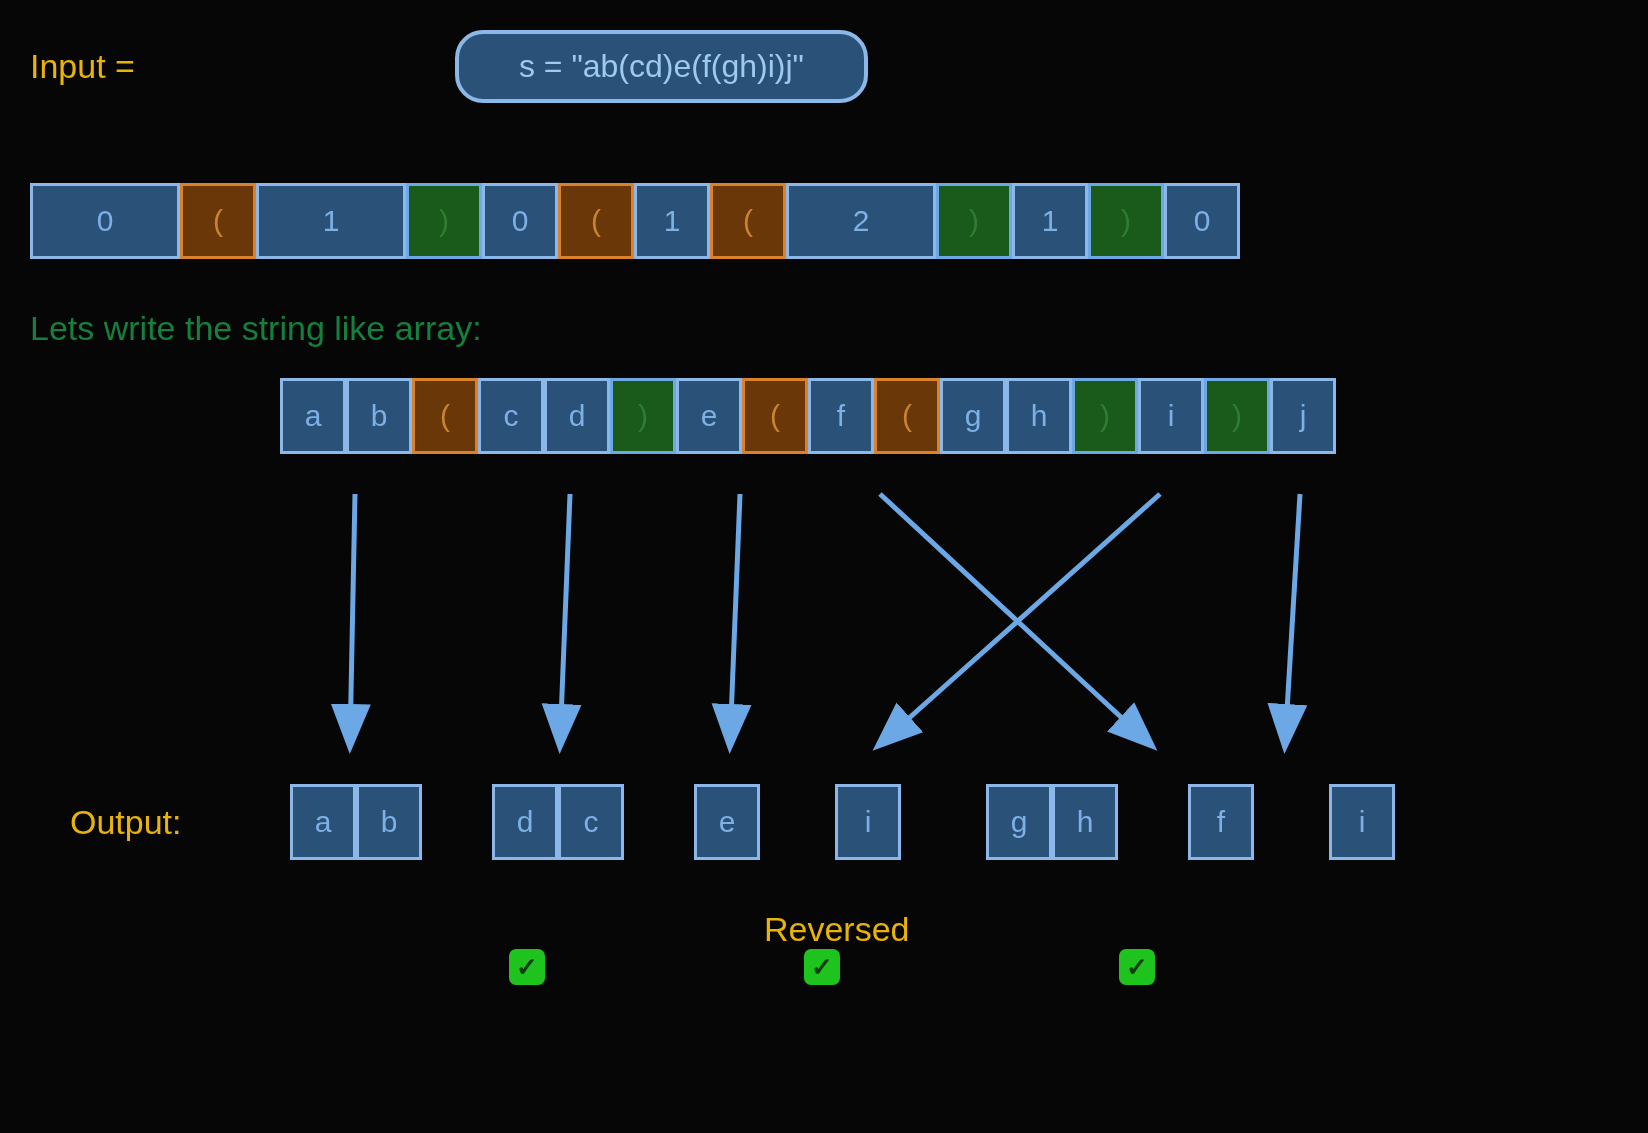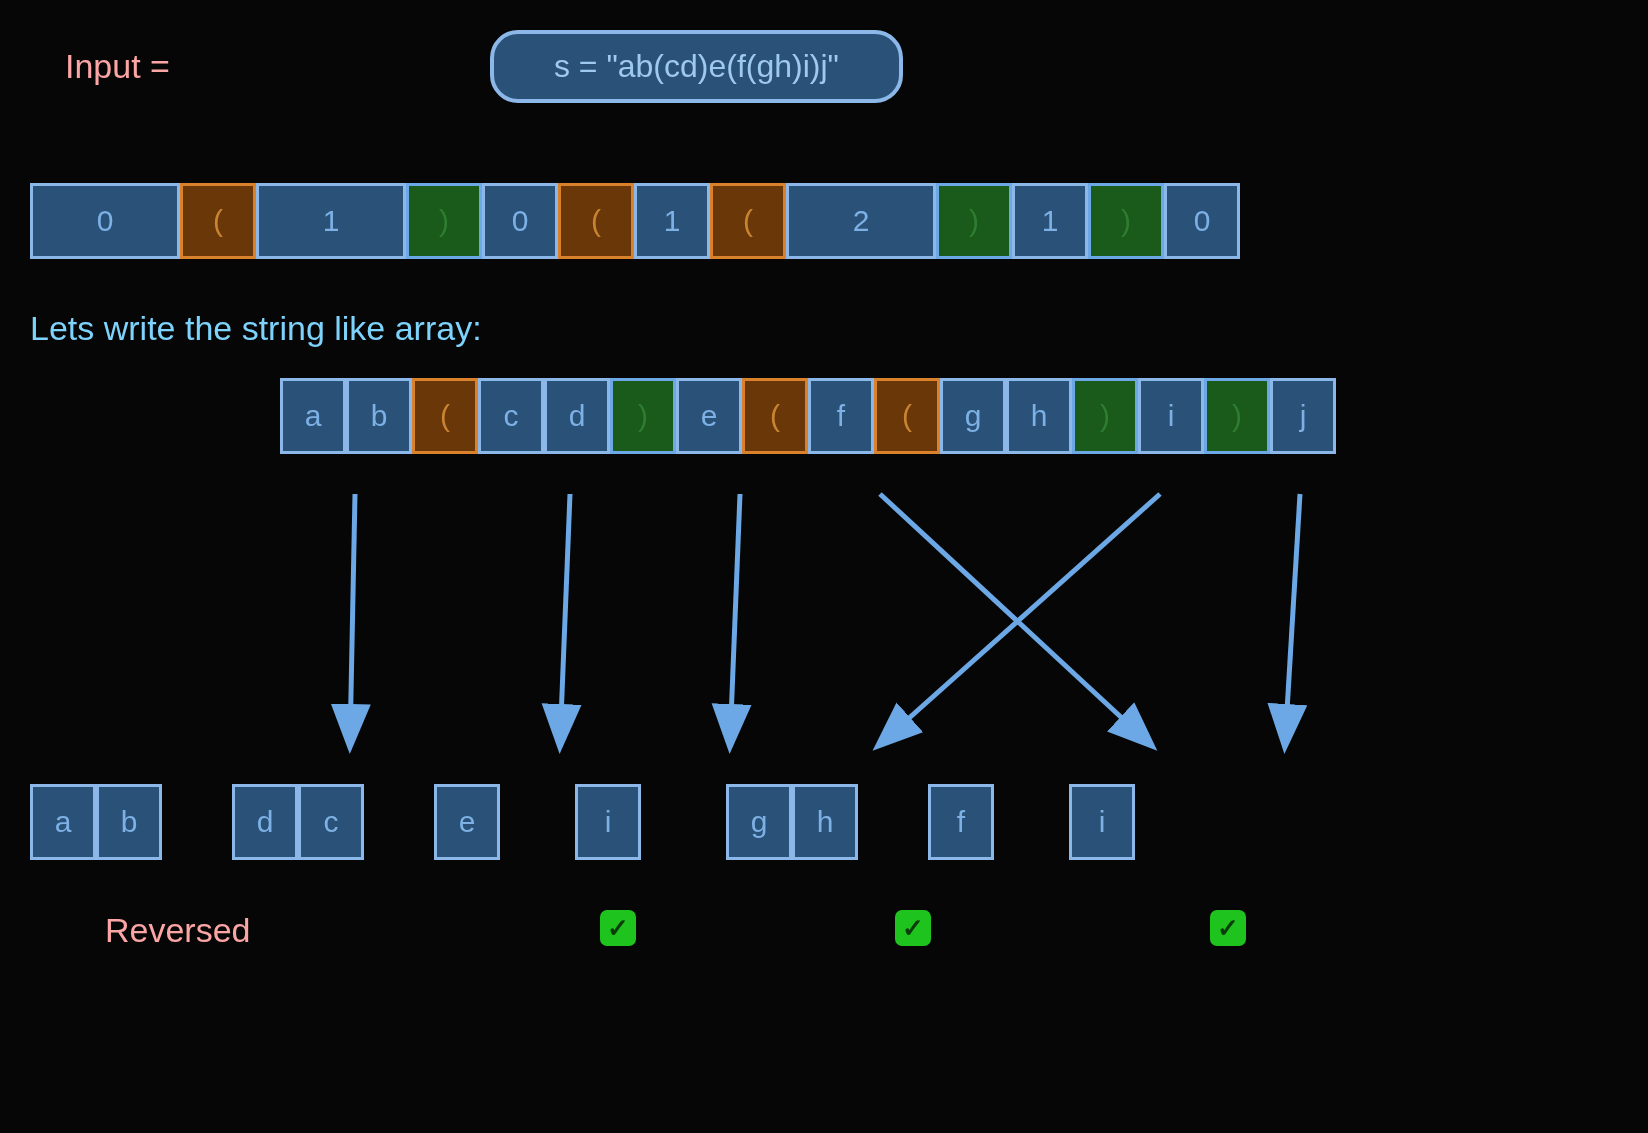"Input =" .label { color: #fca5a5 -> #eab308; margin-left: 35px -> none }
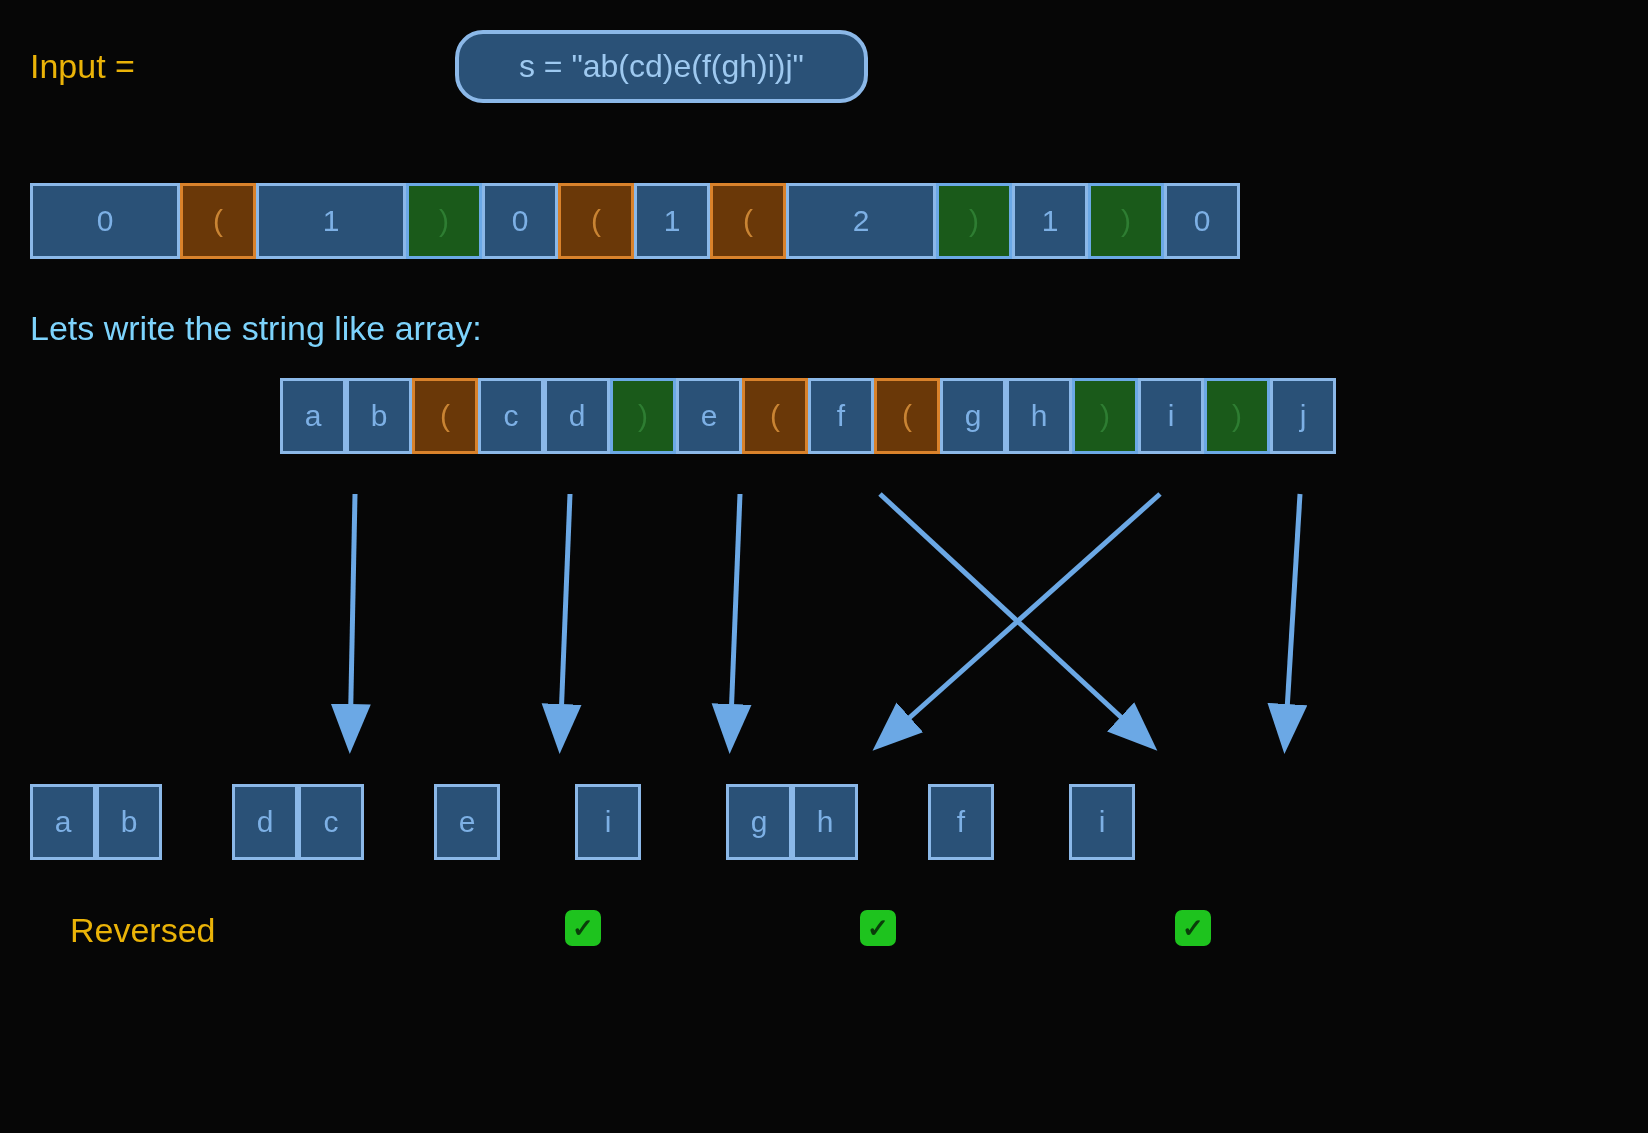"Lets write the string like" .section-text { color: #7dd3fc -> #15803d }
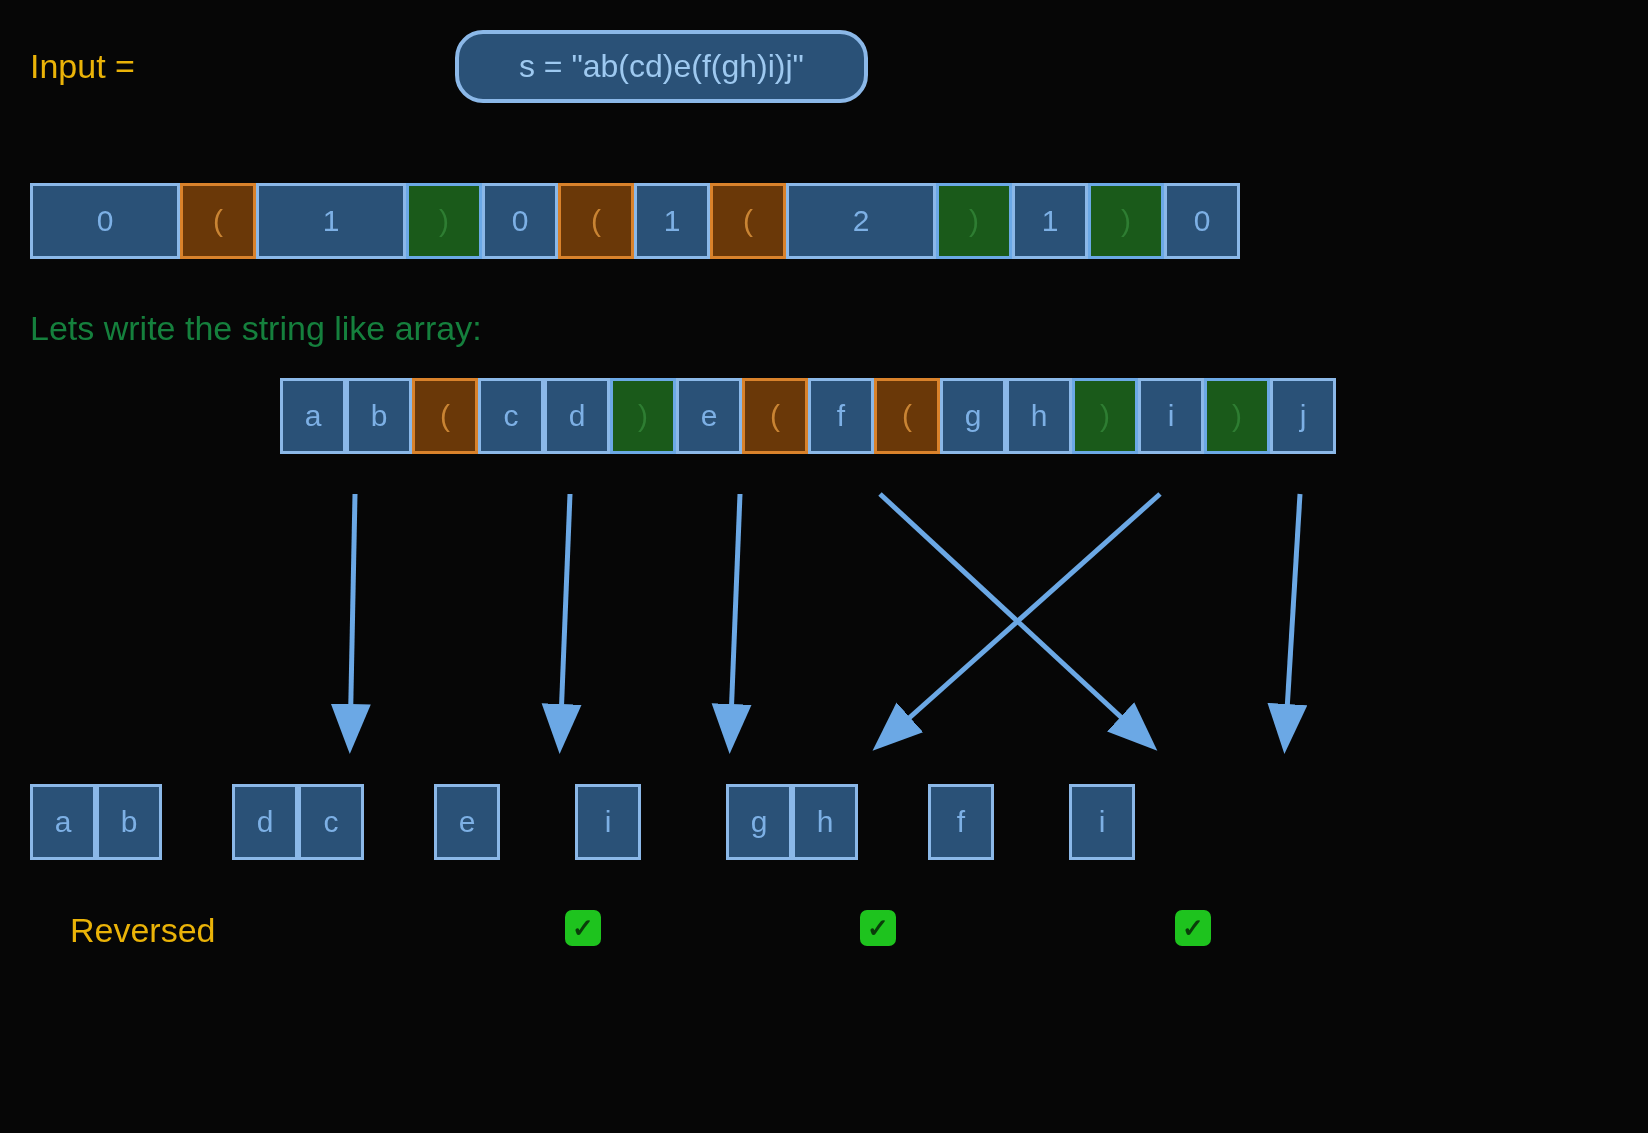"Output:" span.label { html: none -> <span>Output:</span> }
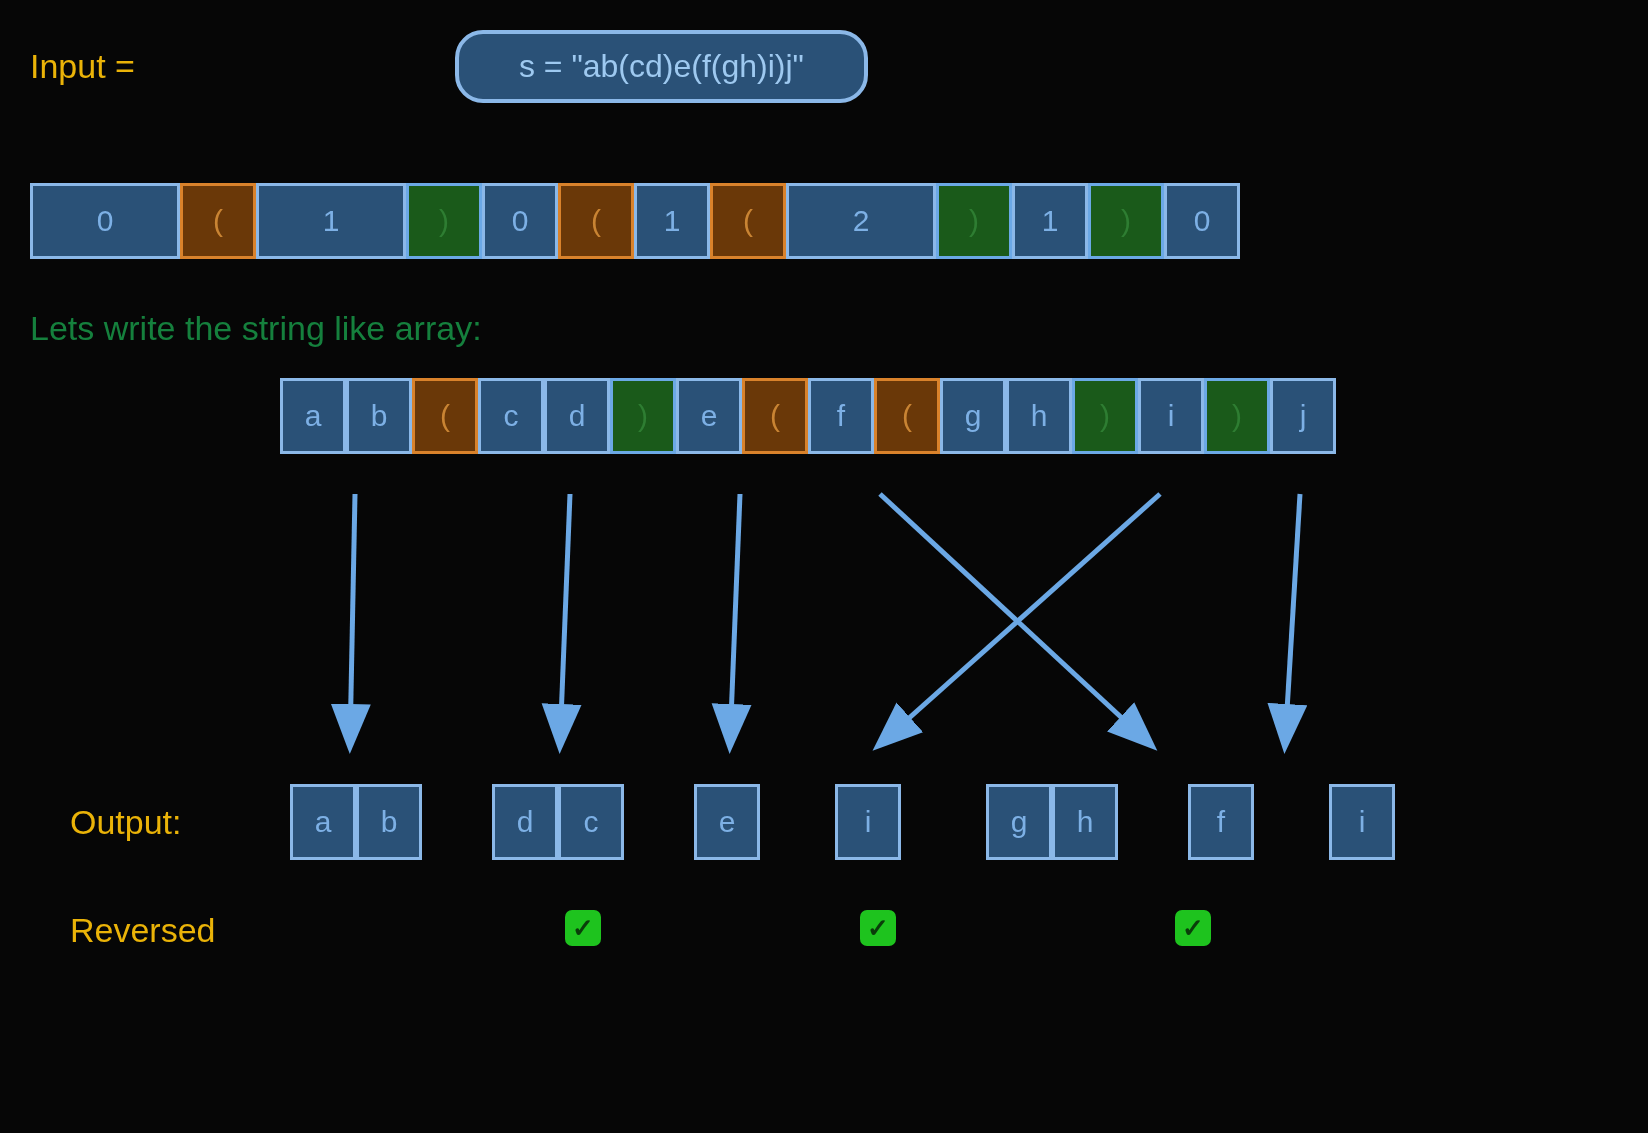"Reversed" .reversed-row { flex-direction: none -> column }
